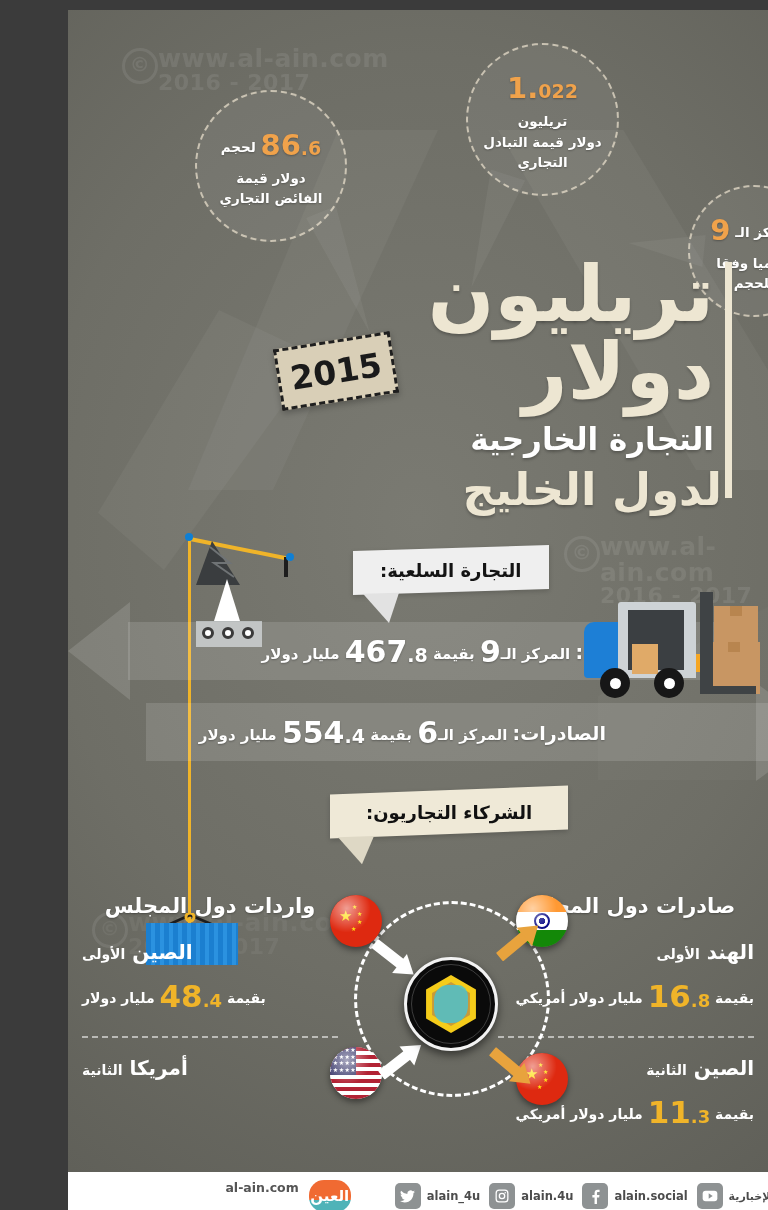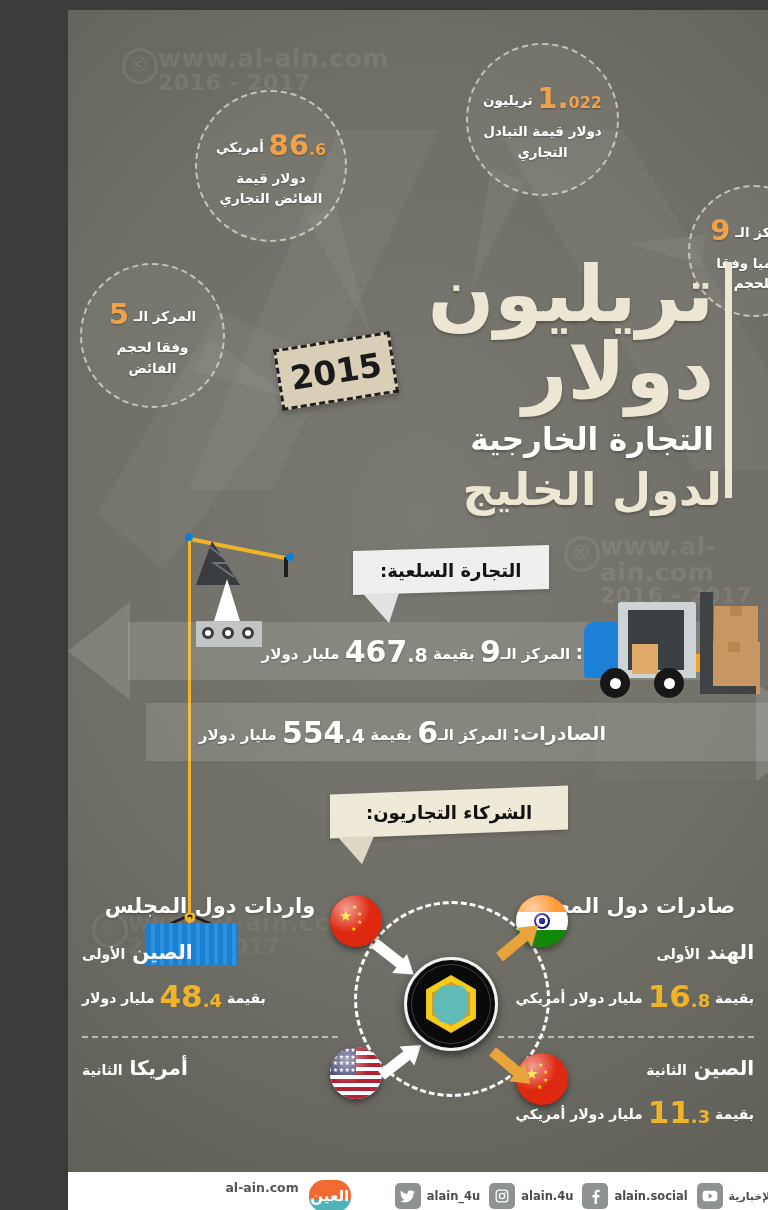"022" .bubble .num .dec { font-size: 16px -> 19px }
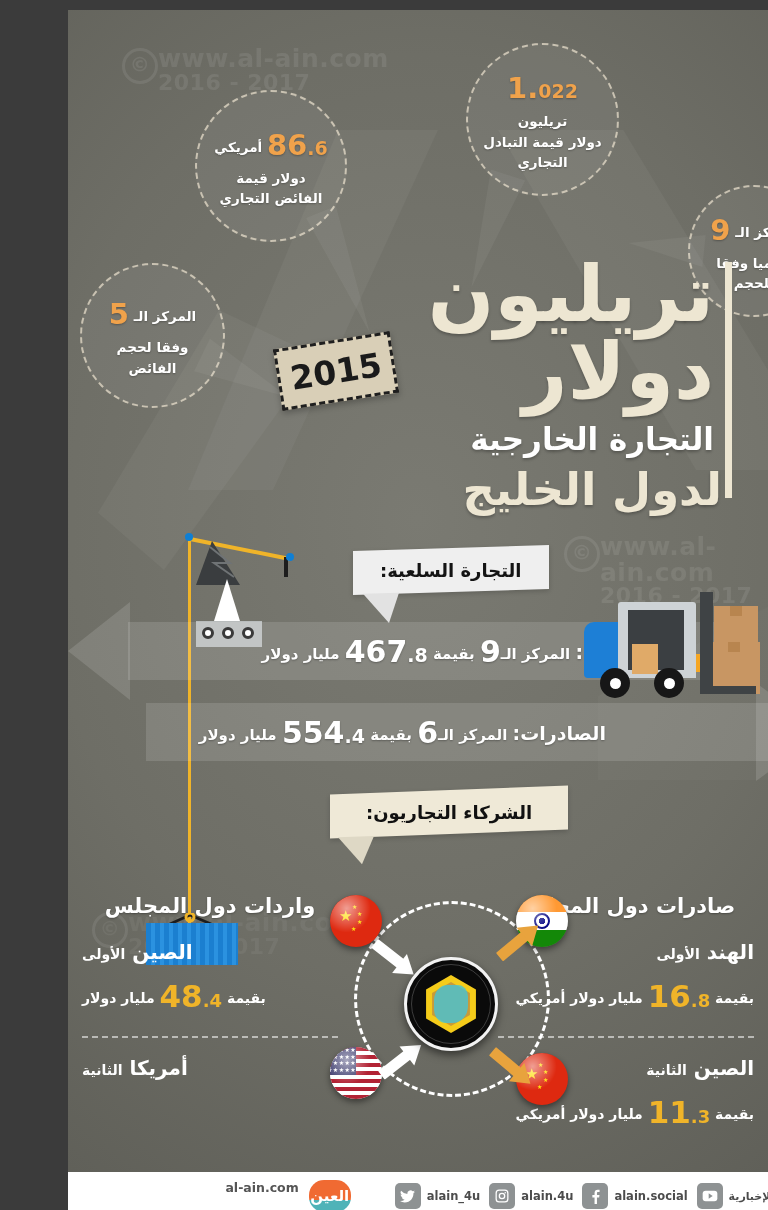"أمريكي" span { text: أمريكي -> لحجم }
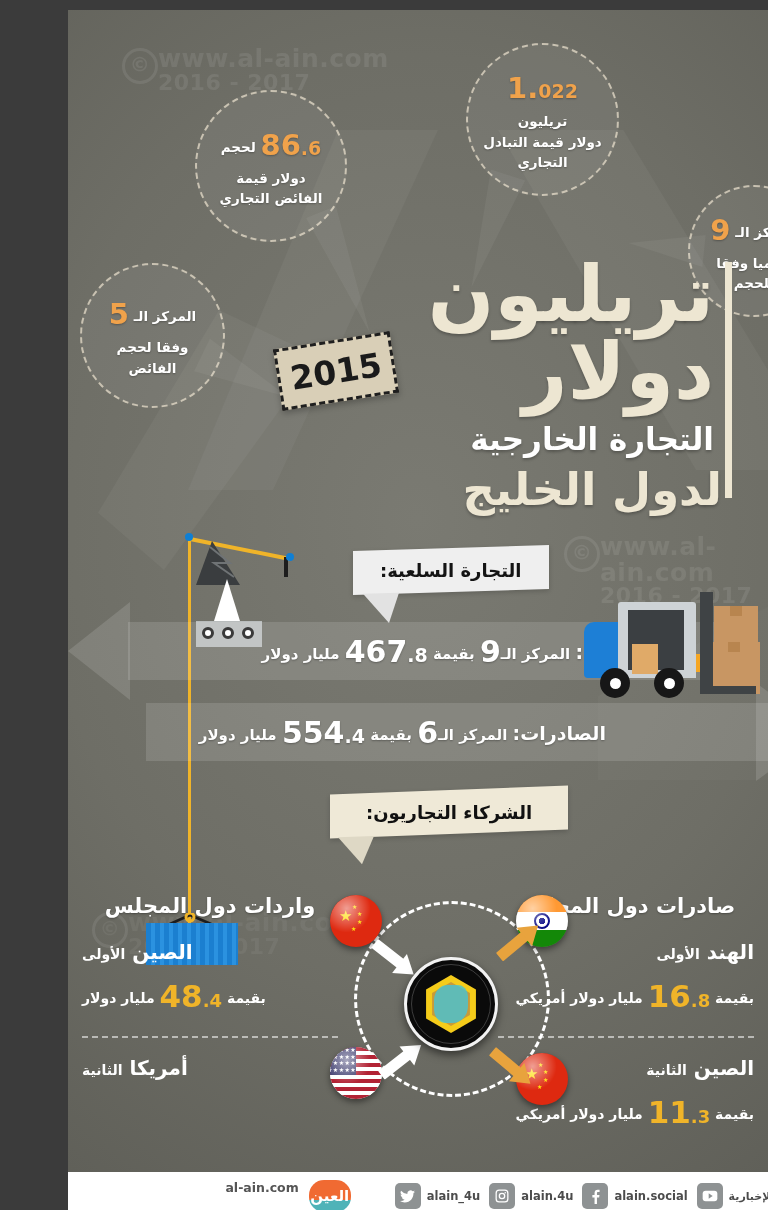"المركز الـ 5" div.bubble { html: <div> <div></div> <div> <span>المركز الـ</span> <span>5</span><br> <span>وفقا لحجم الفائض</span> </div> </div> -> none }
